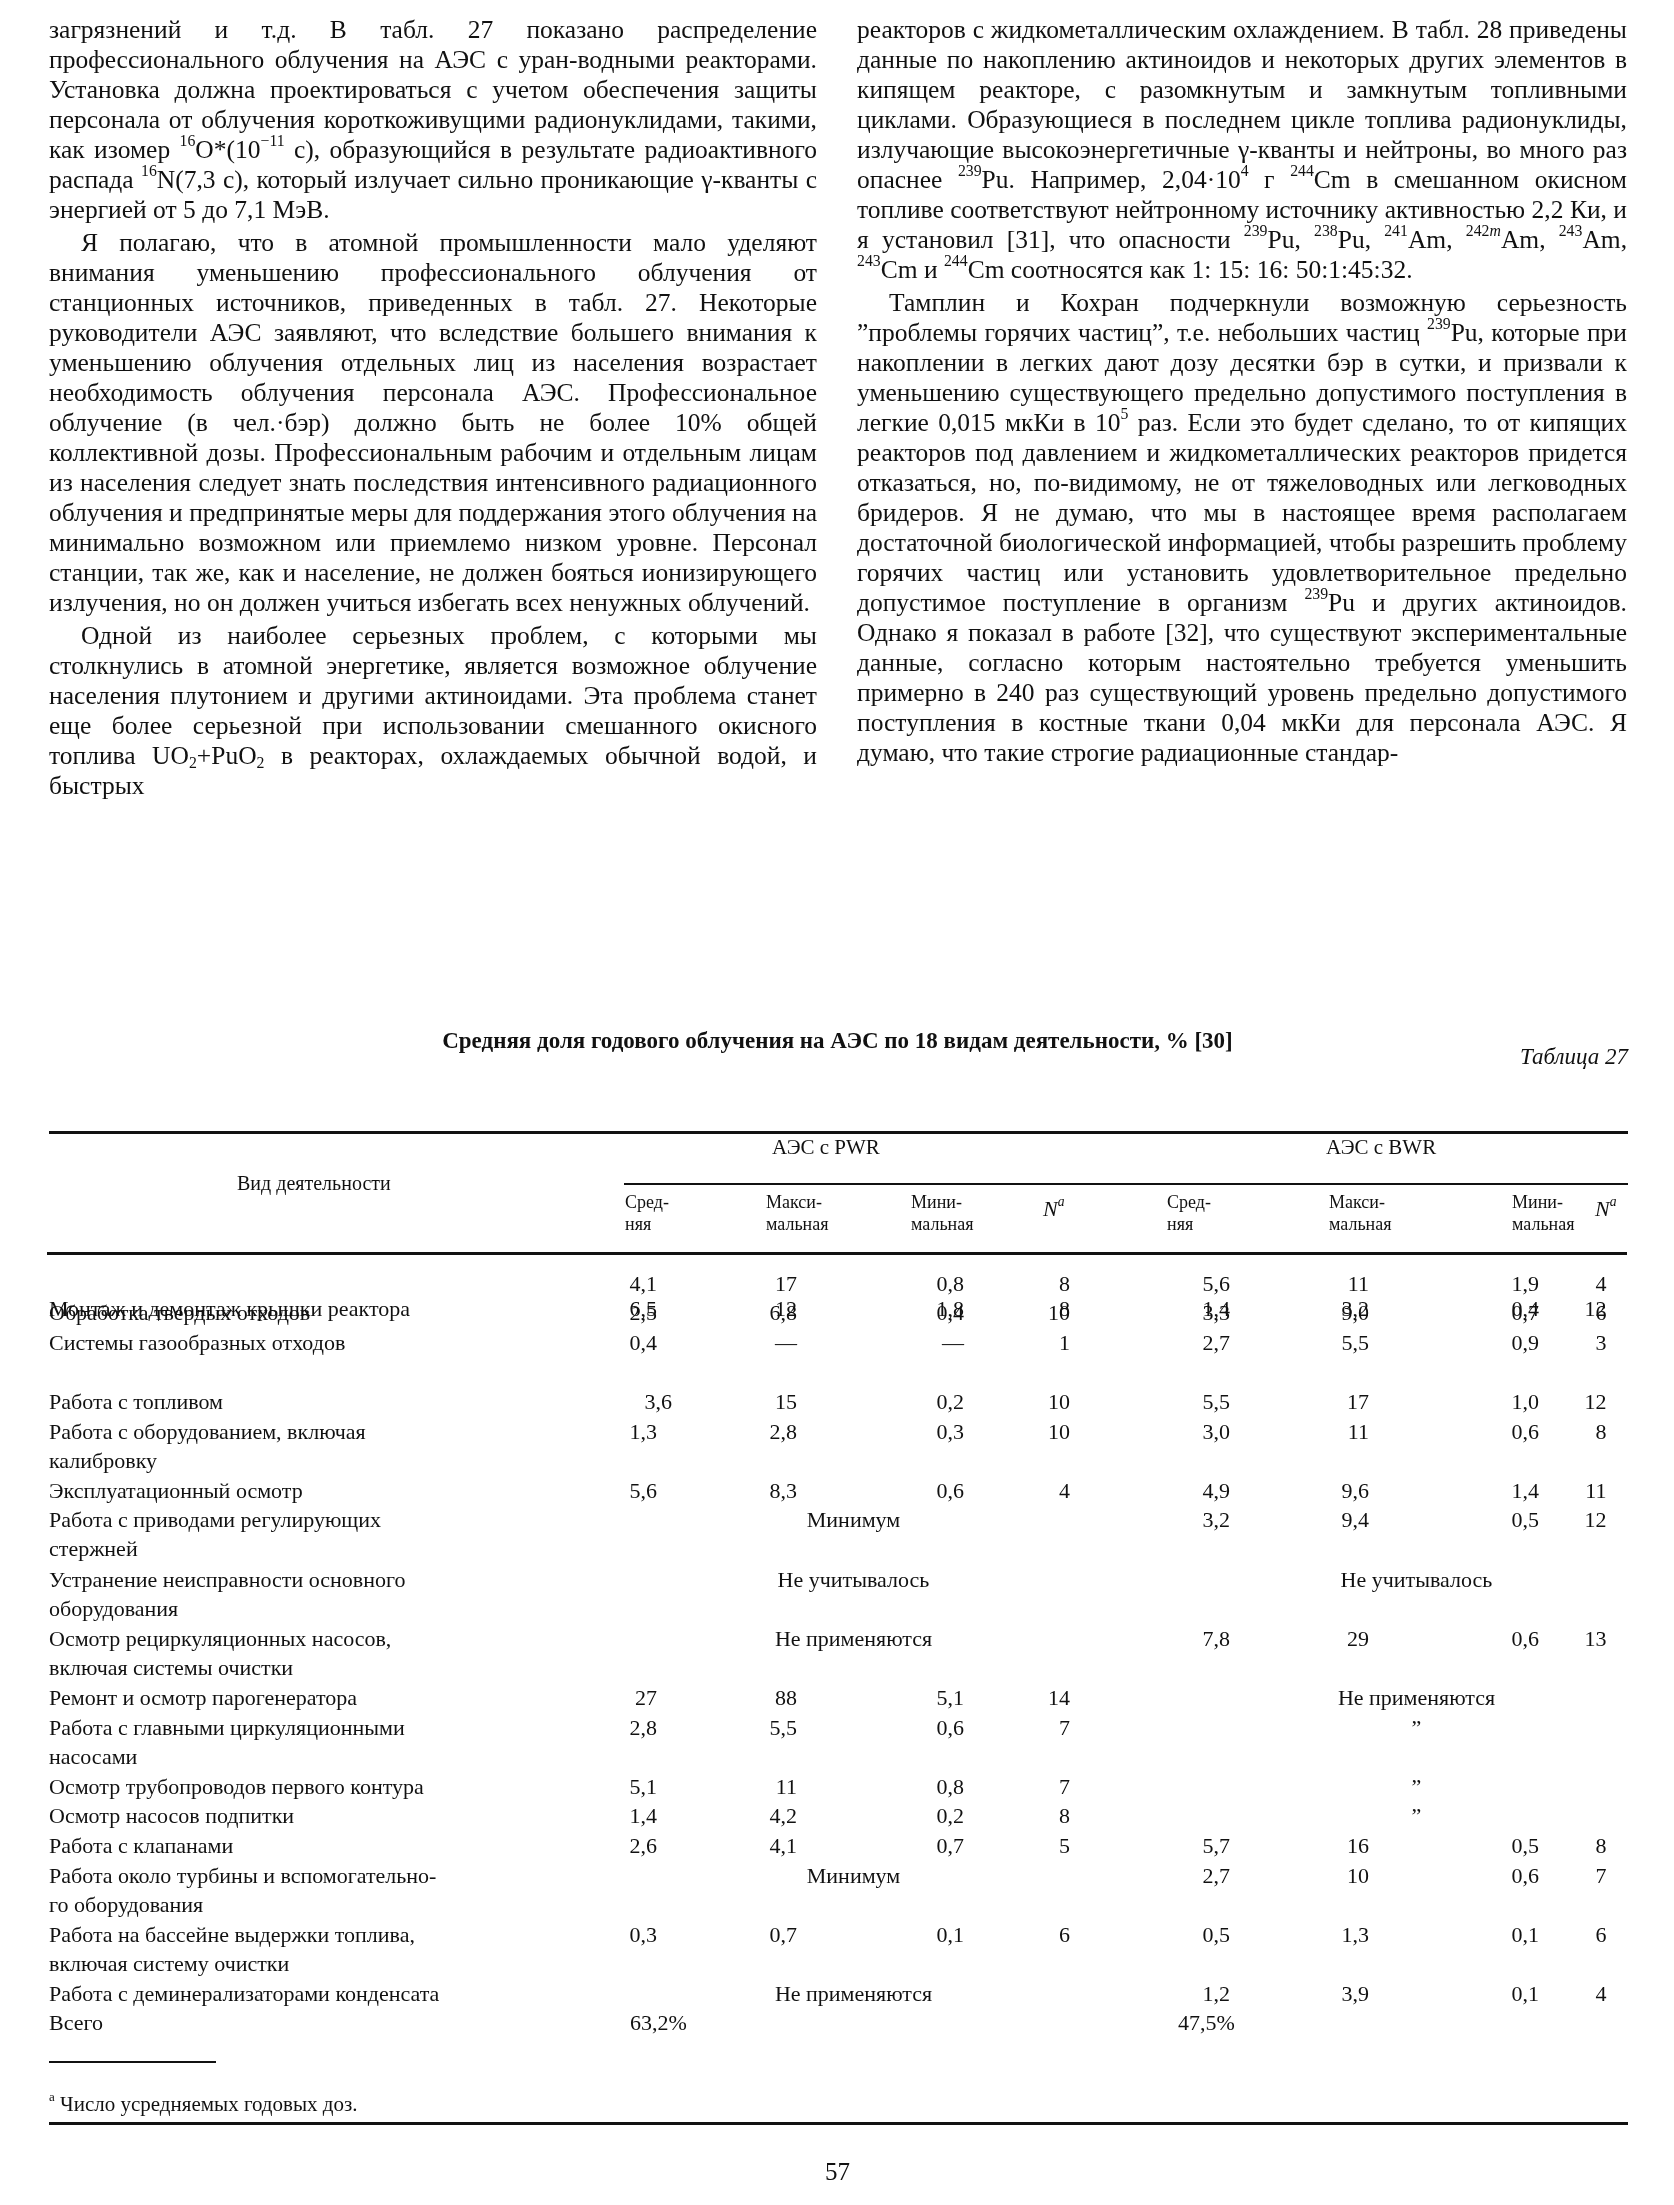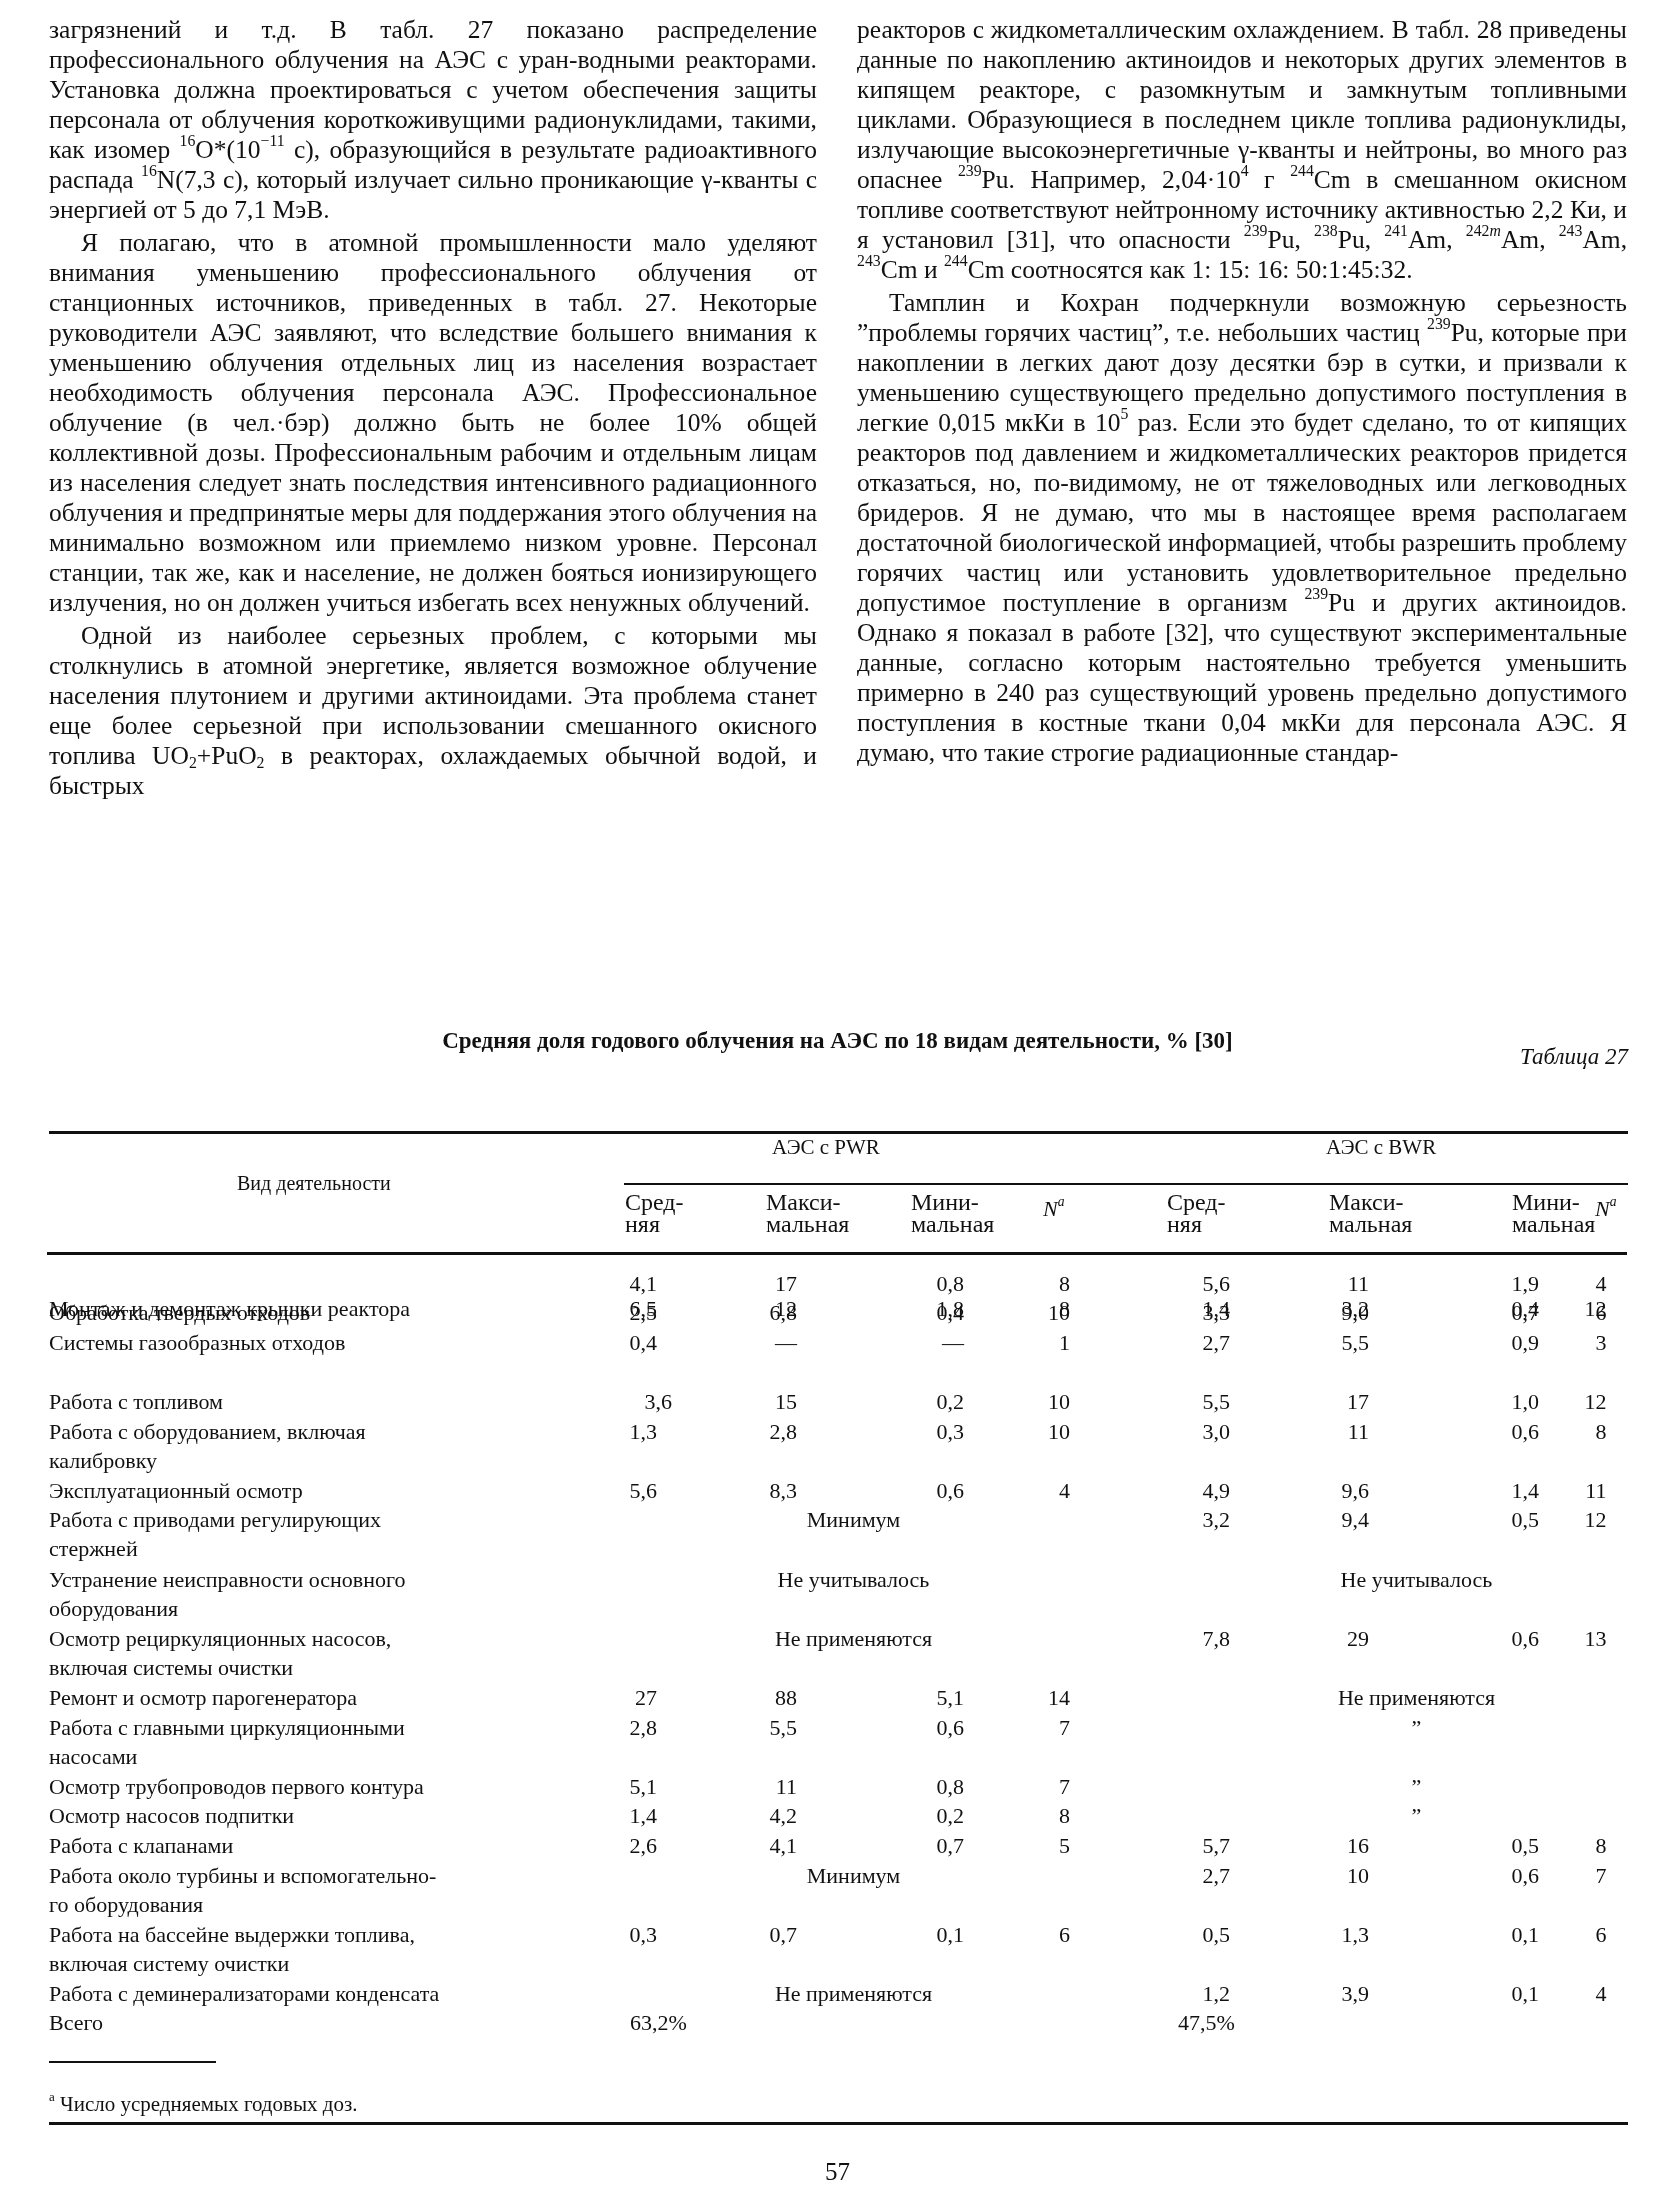"Сред-" .hdr { font-size: 24px -> 18px }
